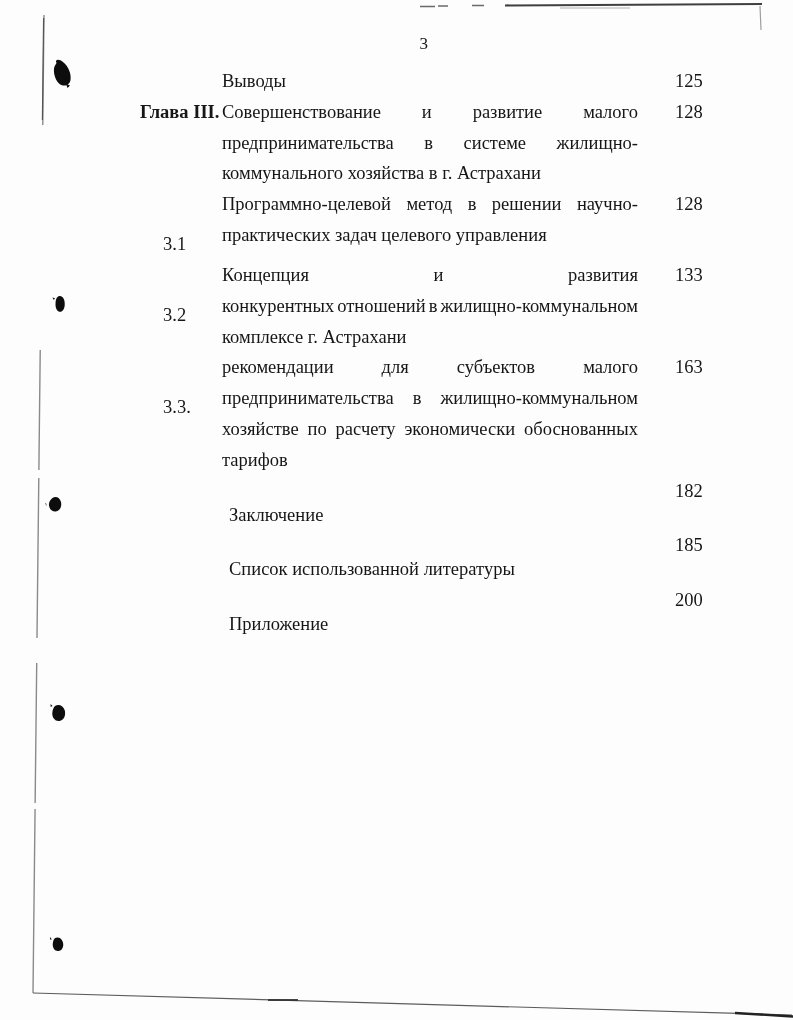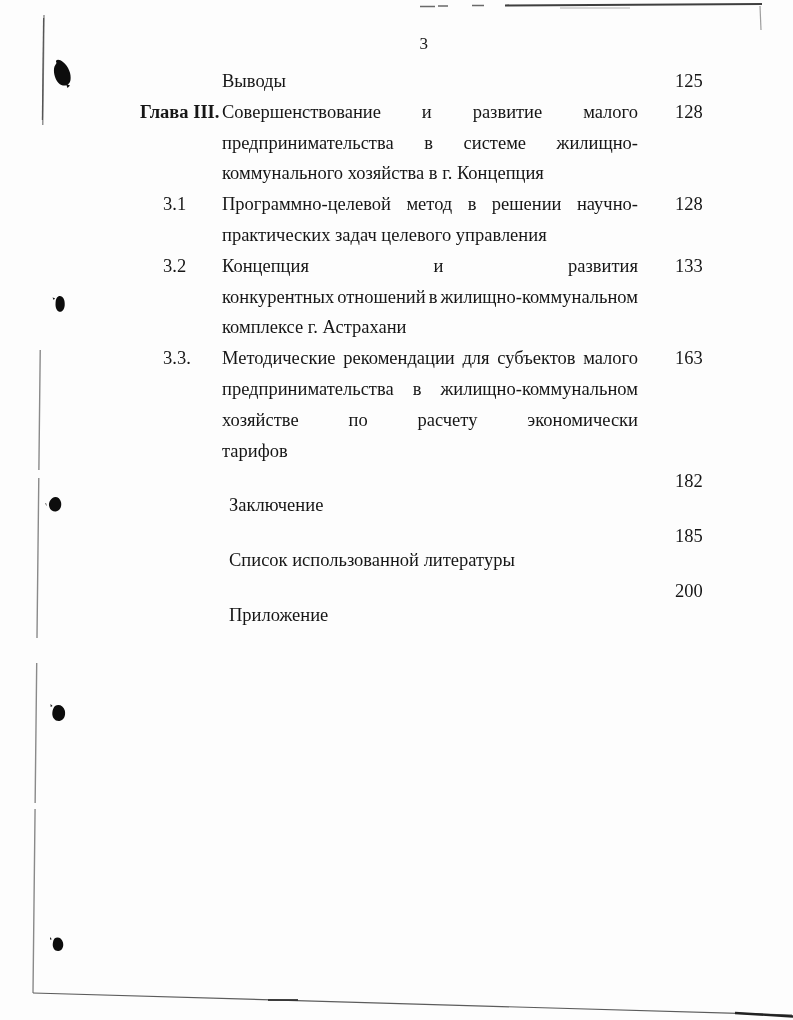"коммунального хозяйства в г. Концепция" div.line { text: Концепция -> Астрахани }
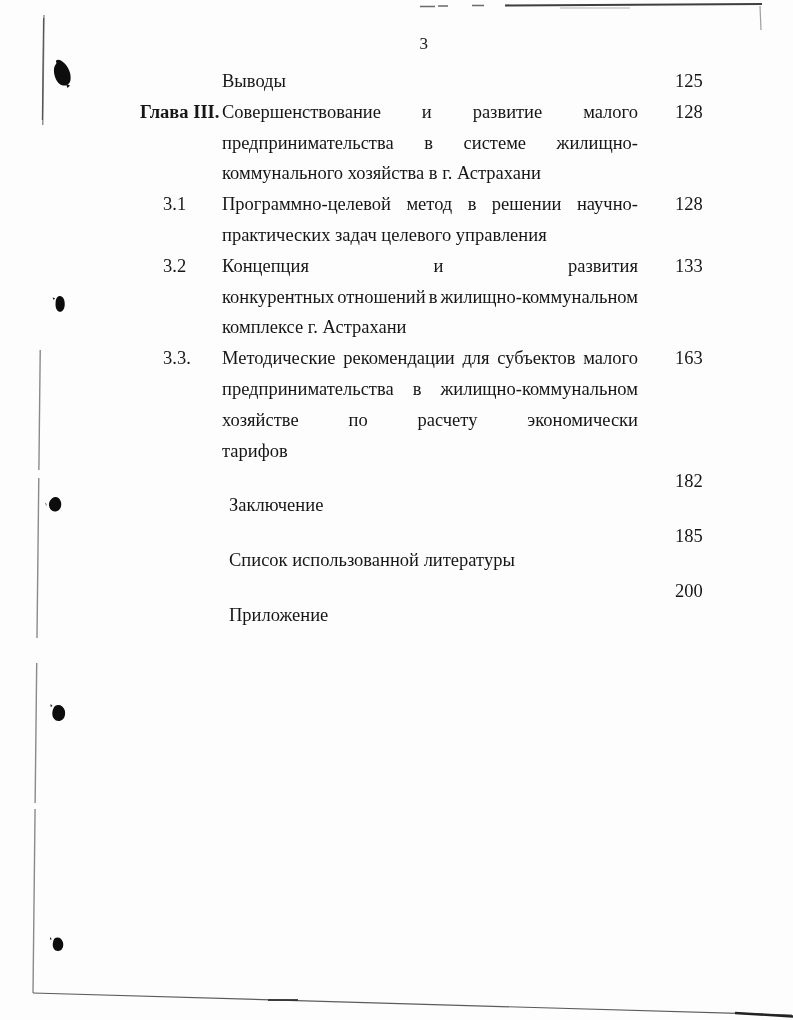"3.1" .label.section { margin-top: none -> 40px }
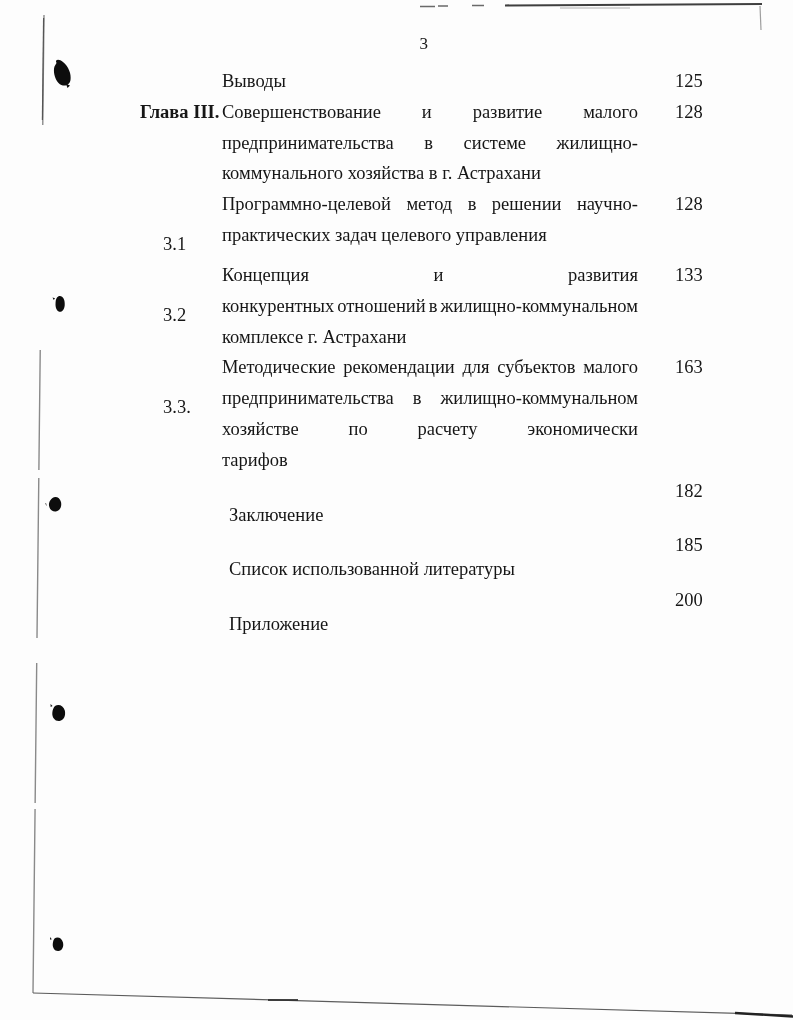"Методические" span { html: <span>Методические</span> -> none }
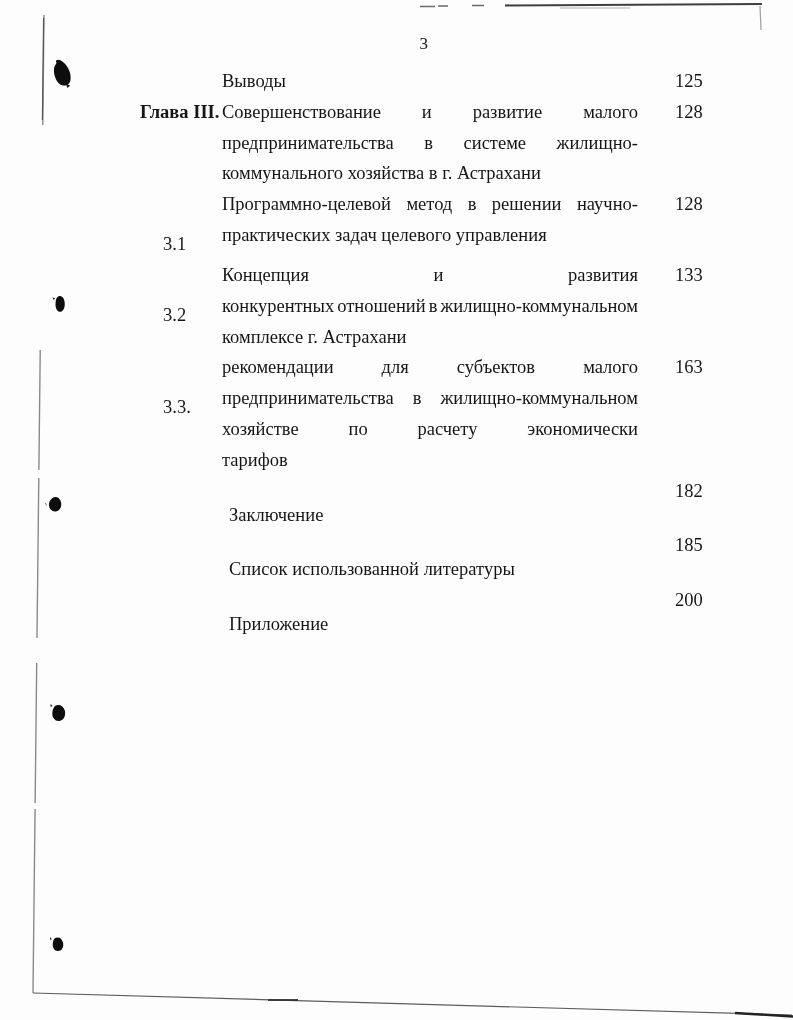"обоснованных" span { html: none -> <span>обоснованных</span> }
